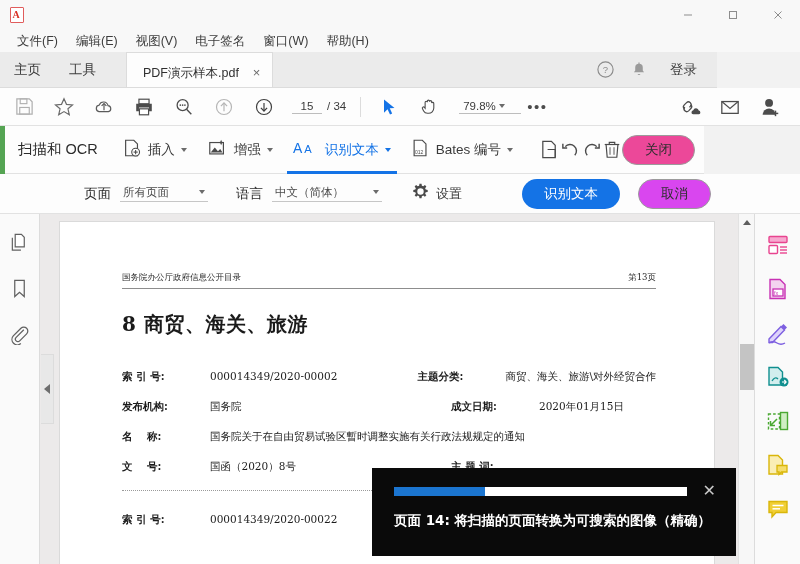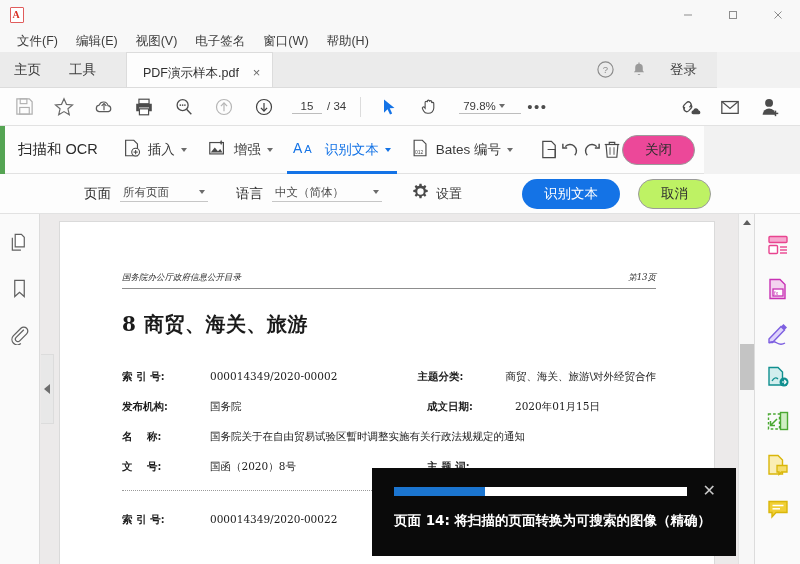"取消" .ghost-btn { background: #bef264 -> #d946ef }
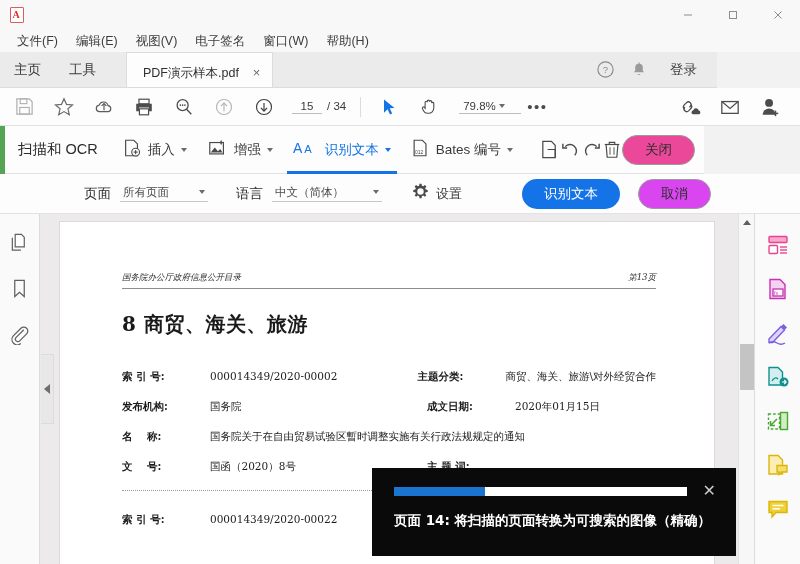"国务院办公厅政府信息公开目录" .doc-runhead .rh-left { font-style: italic -> none }
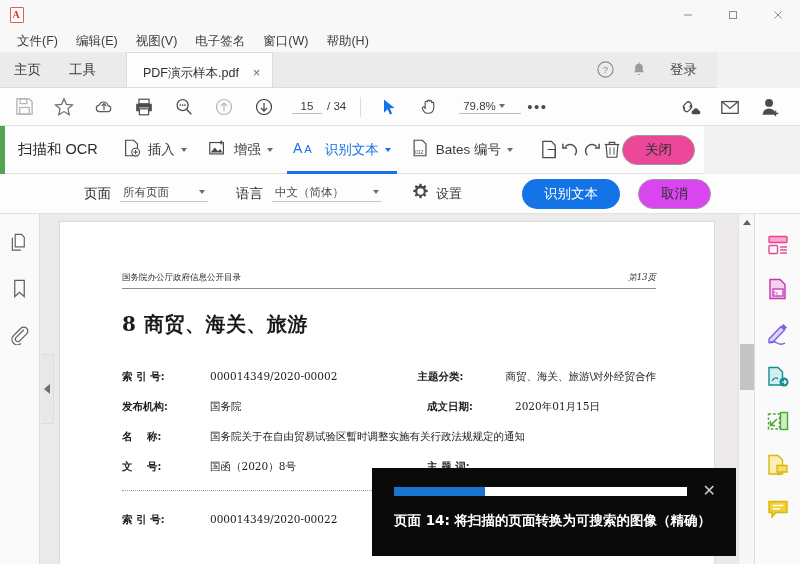"第13页" .doc-runhead .rh-right { font-style: italic -> none }
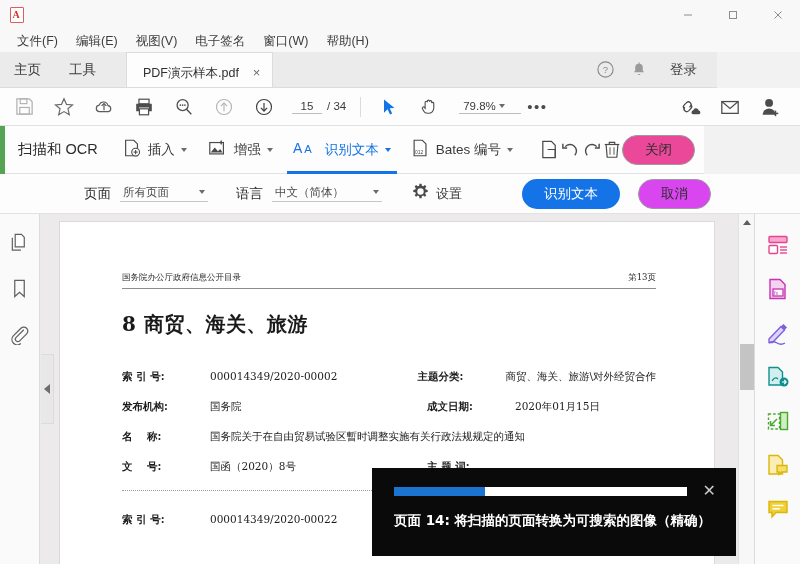"索 引 号:" .doc-row { gap: none -> 24px }
